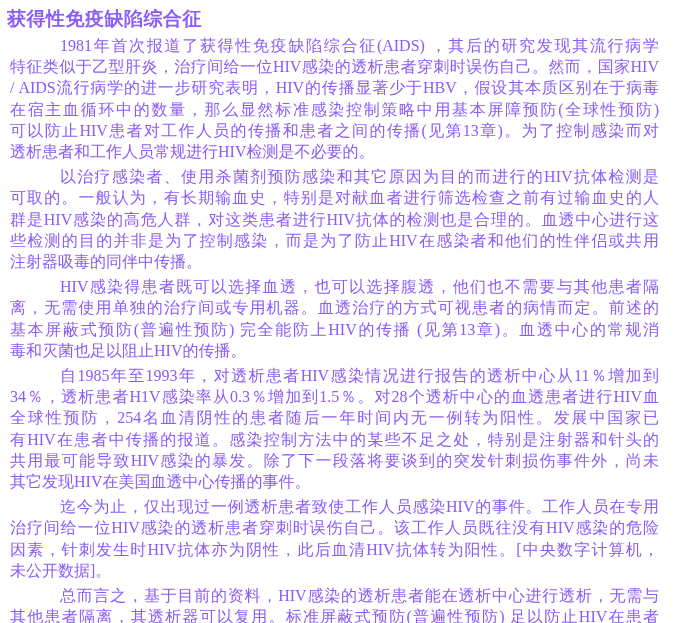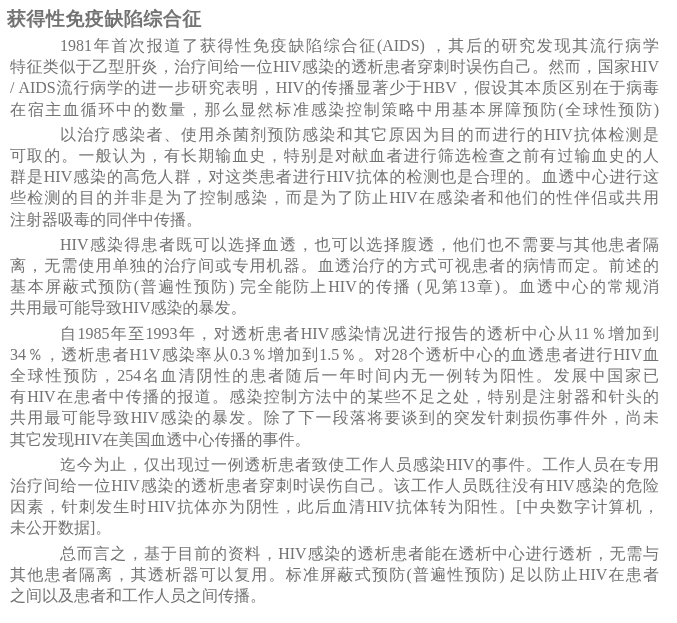"获得性免疫缺陷综合征" .page { color: #737373 -> #8b5cf6 }
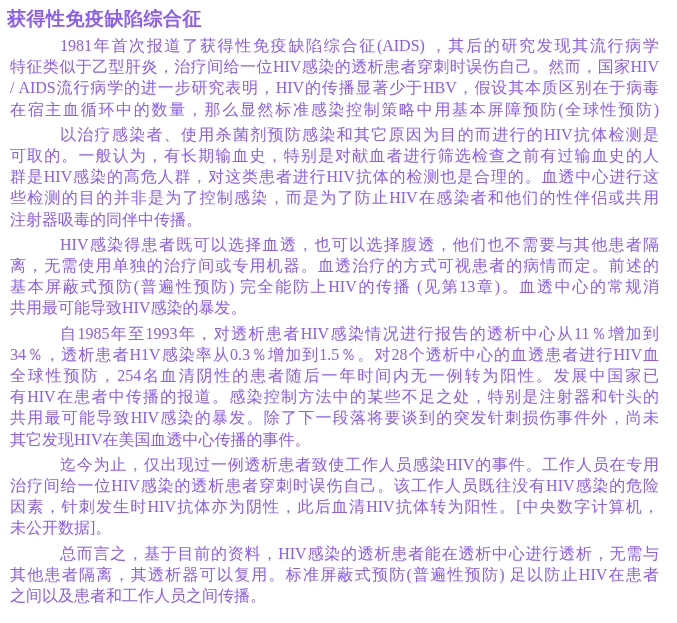"可以防止HIV患者对工作人员的传播和患者之间的传播(见第13章)。为了控制感染而" div.line { html: none -> <div>可以防止HIV患者对工作人员的传播和患者之间的传播(见第13章)。为了控制感染而对</div> }
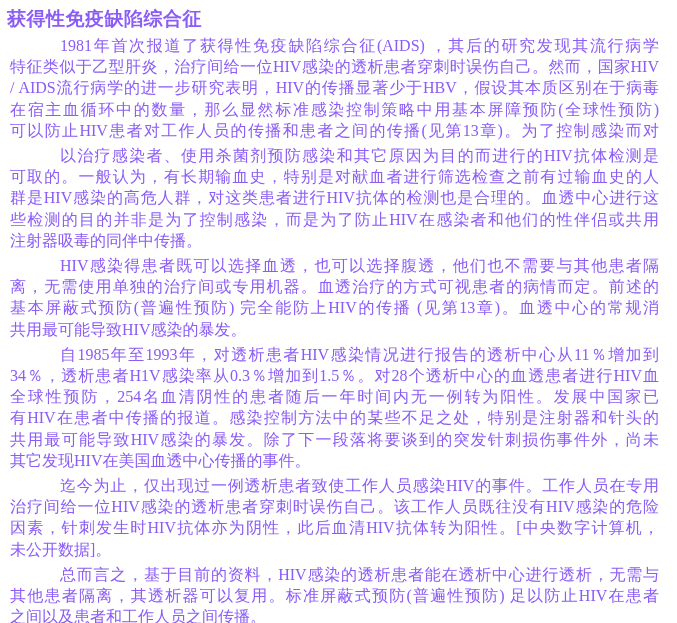"透析患者和工作人员常规进行HIV检测是不必要的。" div.line { html: none -> <div>透析患者和工作人员常规进行HIV检测是不必要的。</div> }
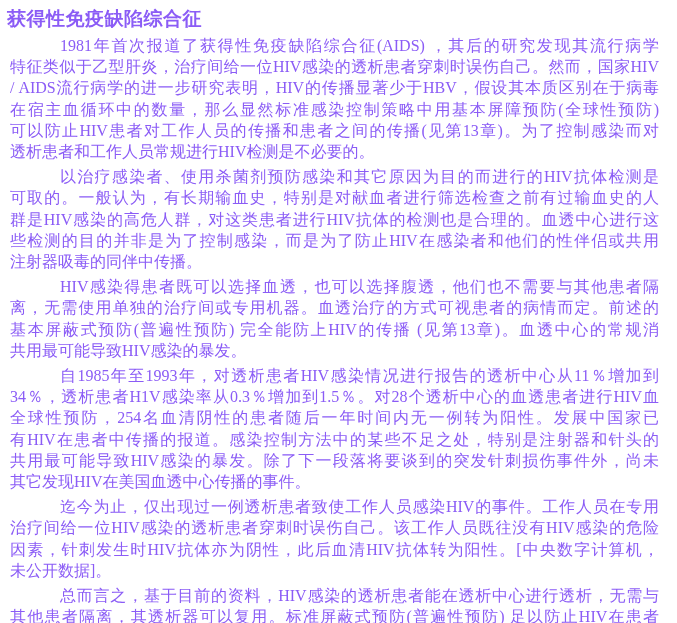"共用最可能导致HIV感染的暴发。" div.line { text: 共用最可能导致HIV感染的暴发 -> 毒和灭菌也足以阻止HIV的传播 }
